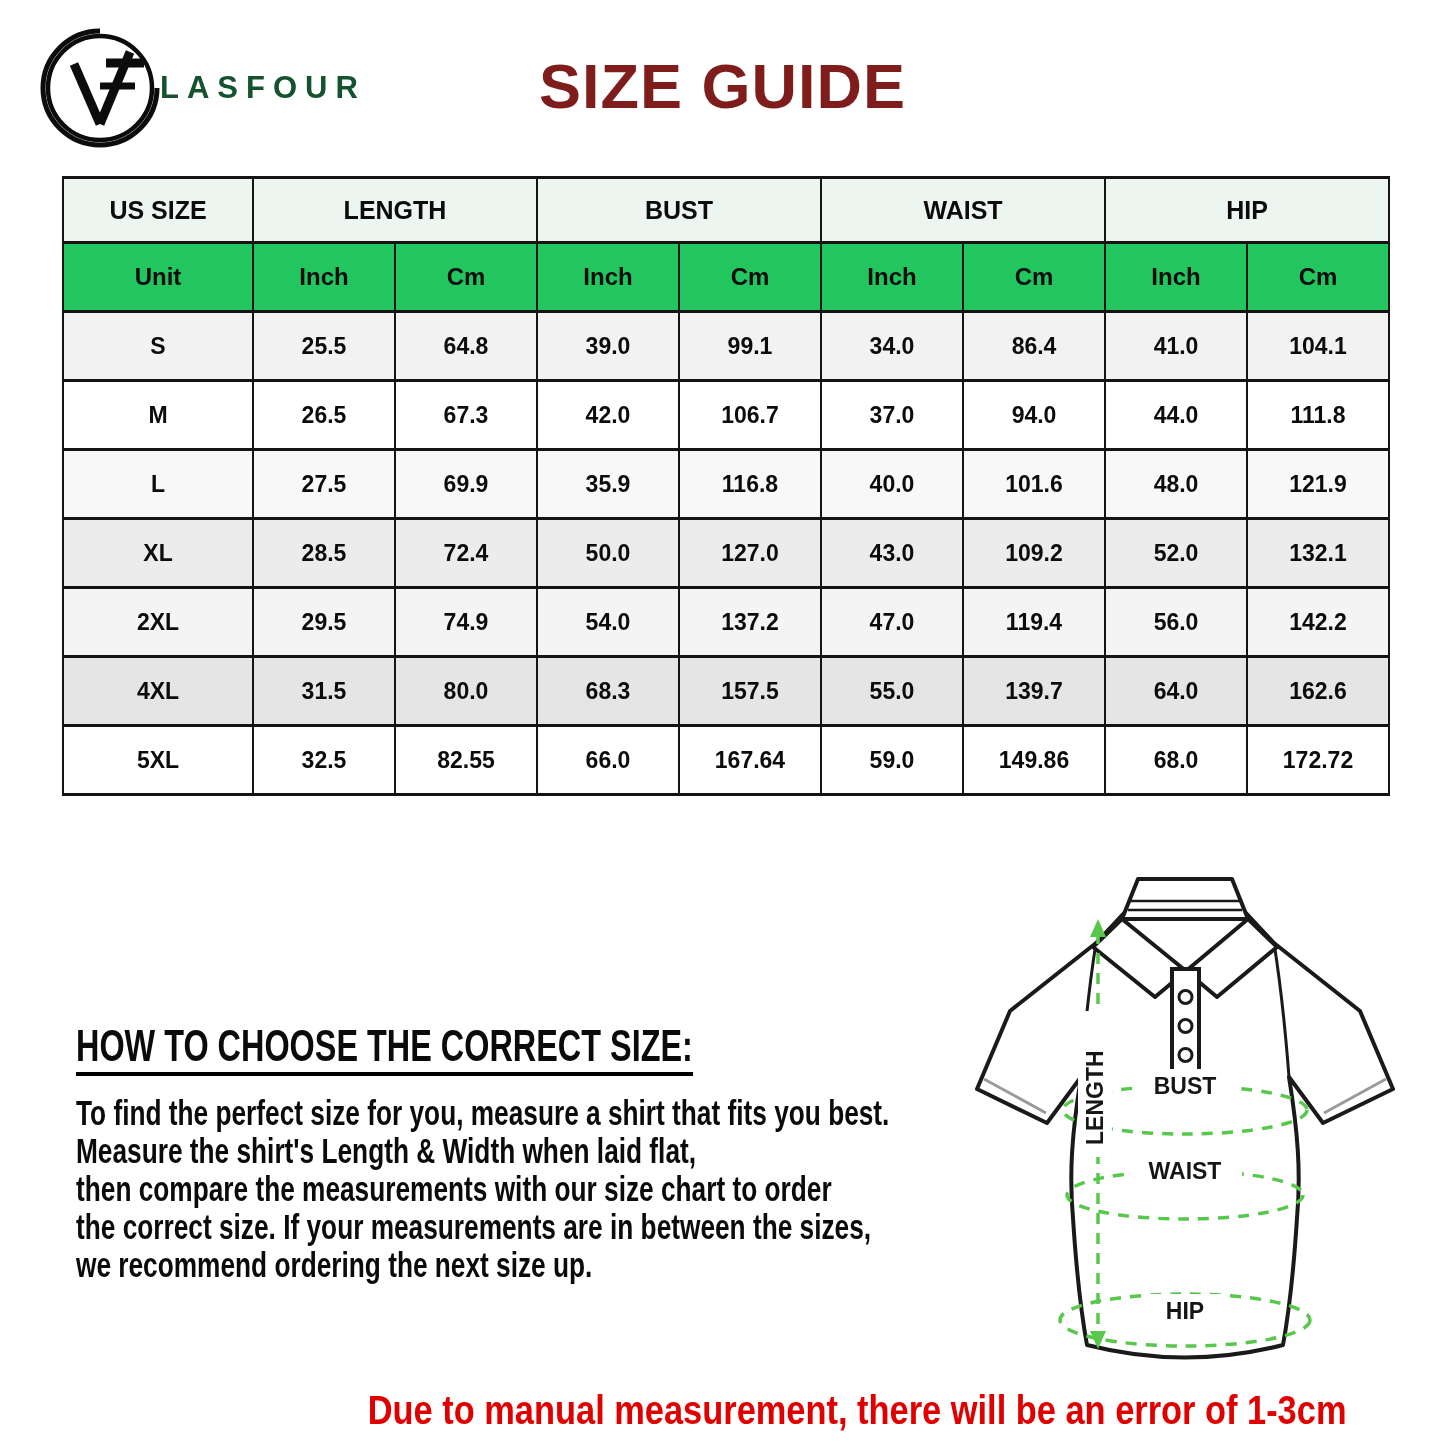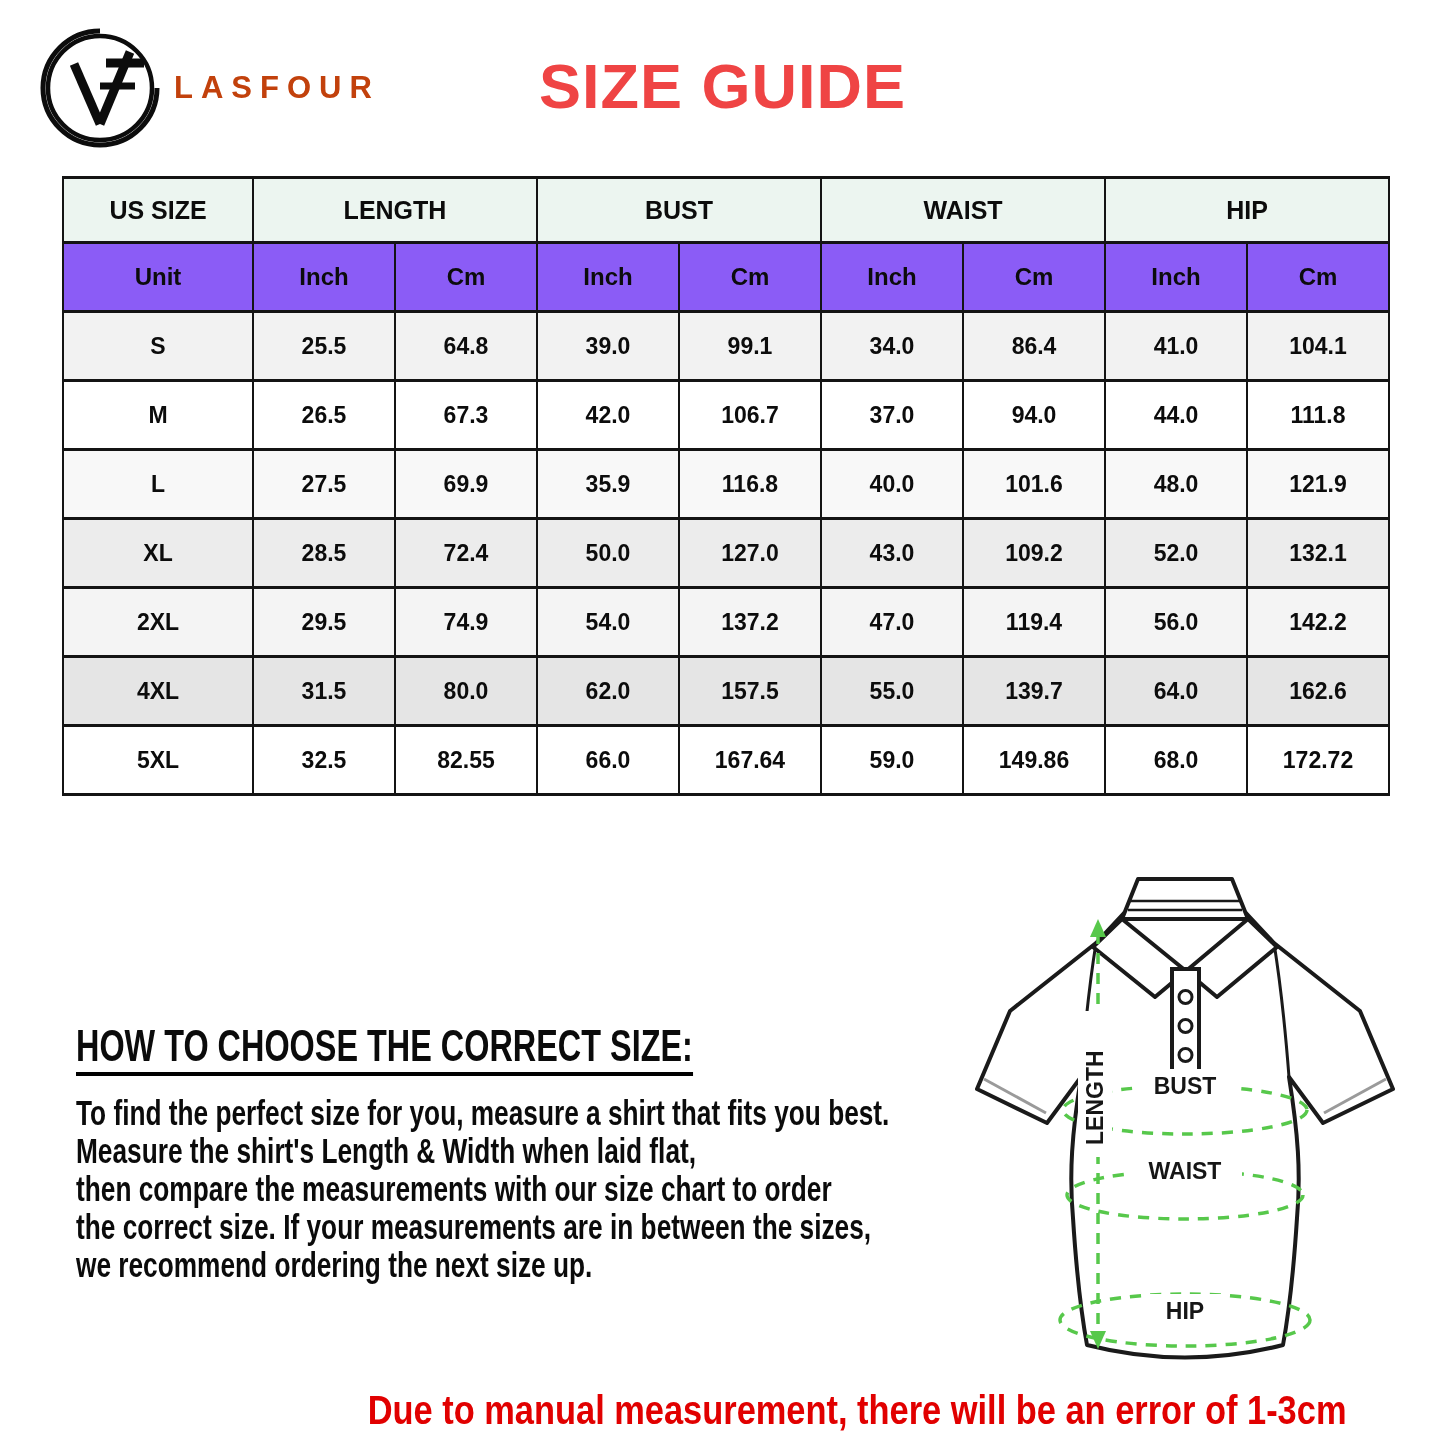"LASFOUR" #brand-name { color: #c2410c -> #14532d; margin-left: 14px -> none }
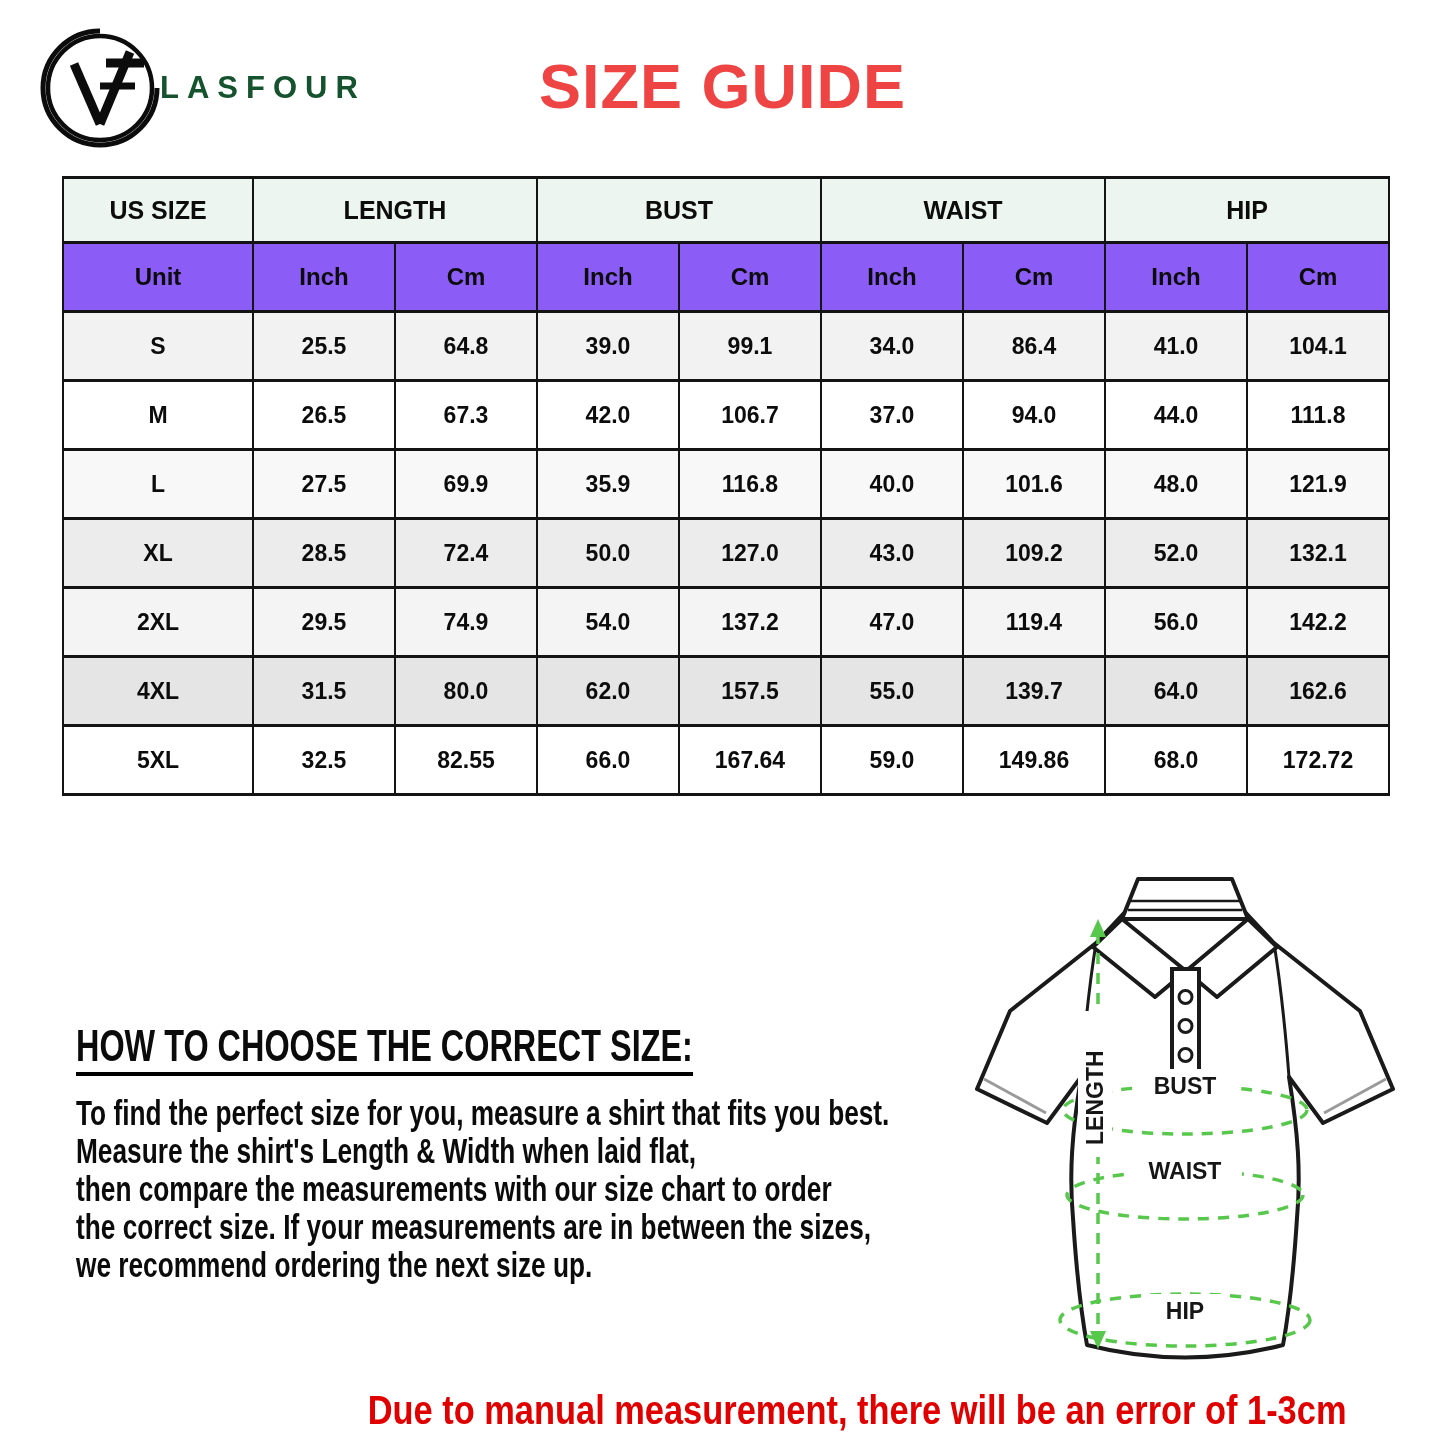"SIZE GUIDE" #page-title { color: #ef4444 -> #7f1d1d }
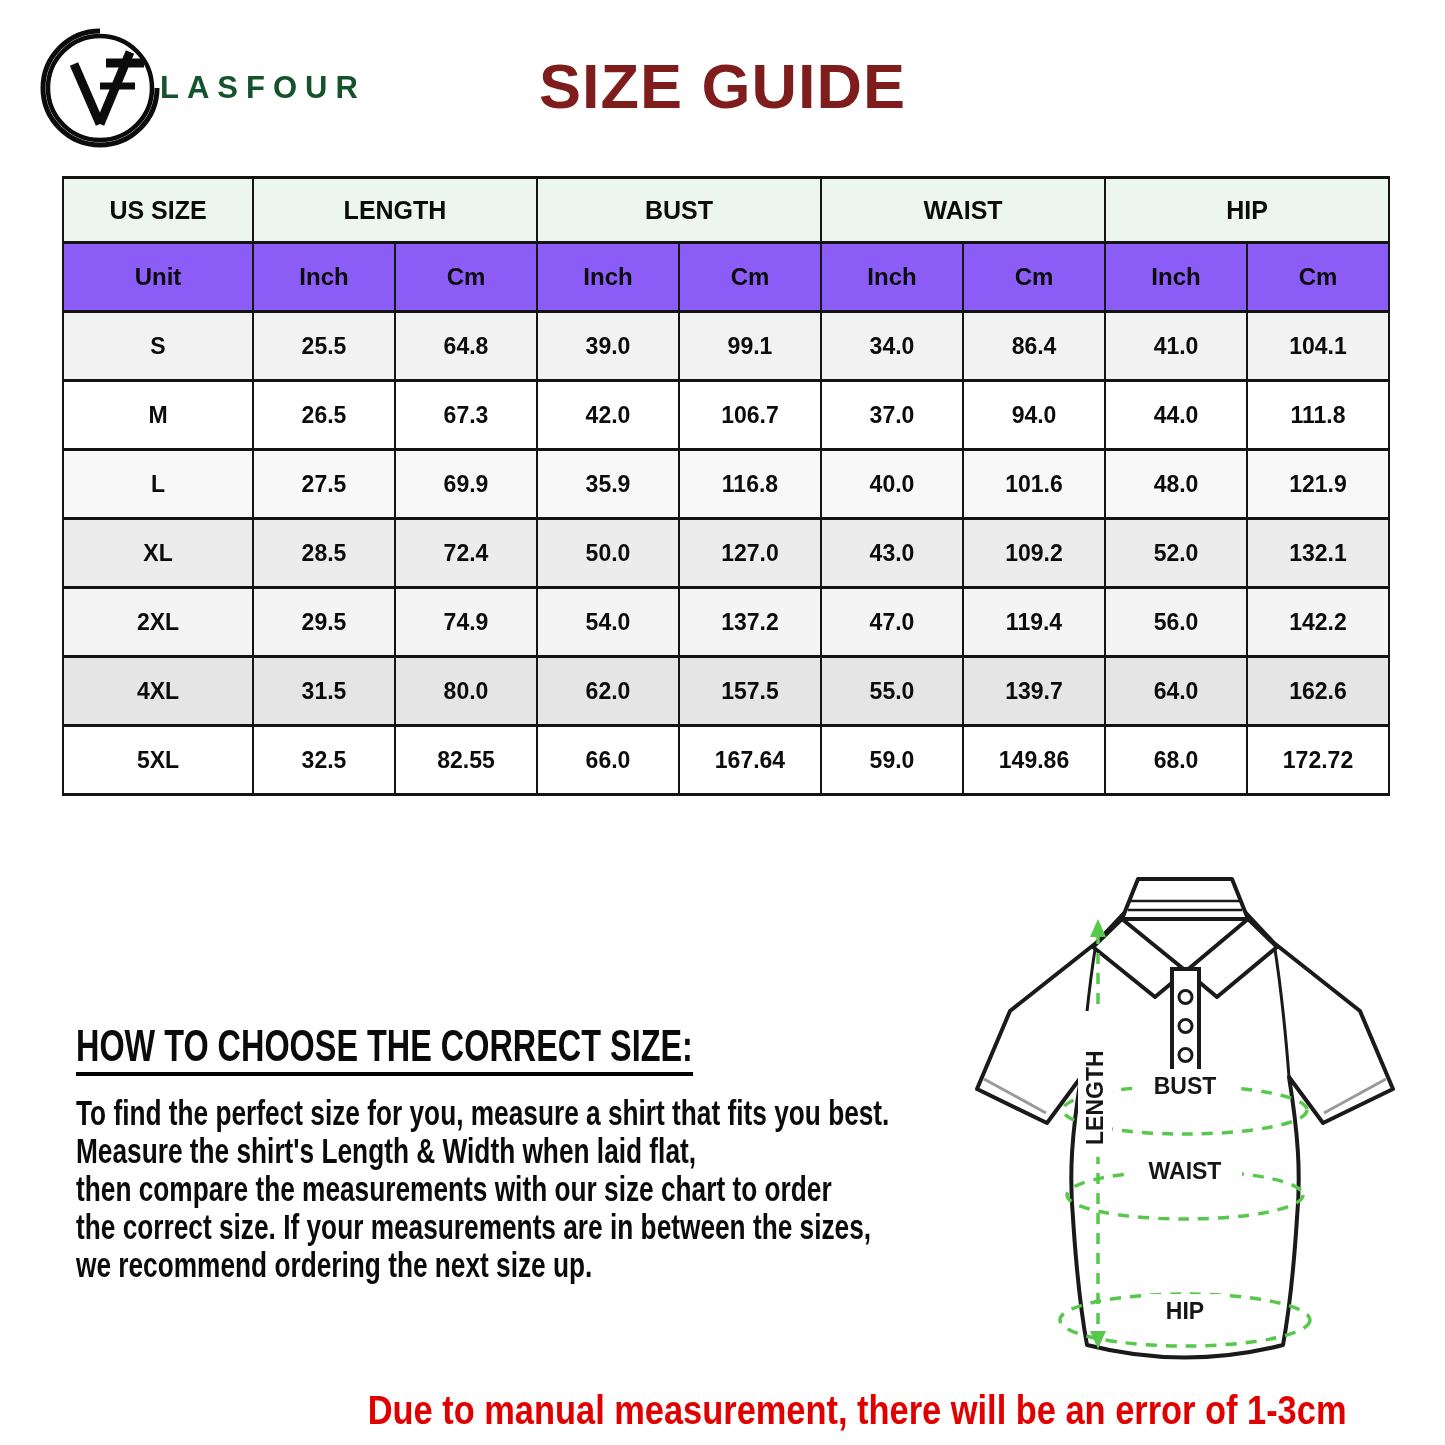"Unit" tr.unit-row td { background: #8b5cf6 -> #22c55e }
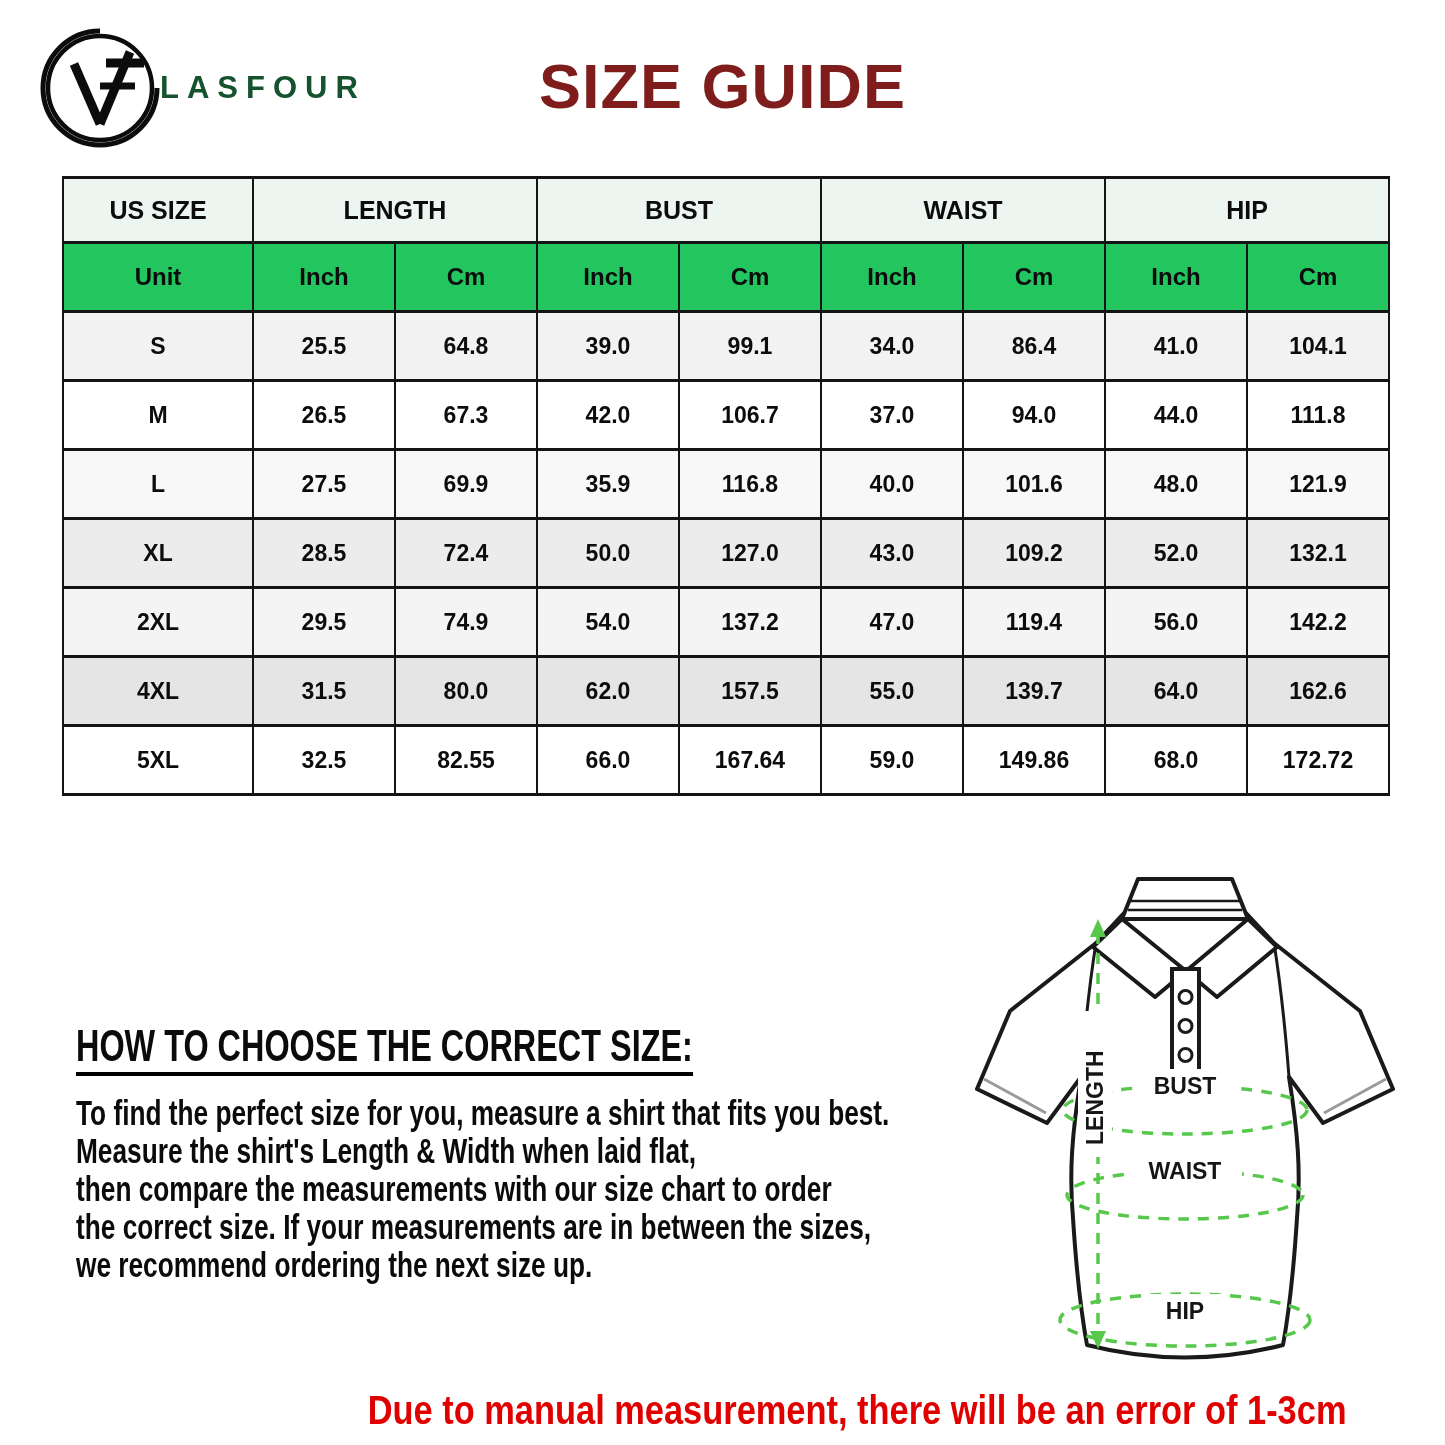"62.0" td { text: 62.0 -> 68.3 }
